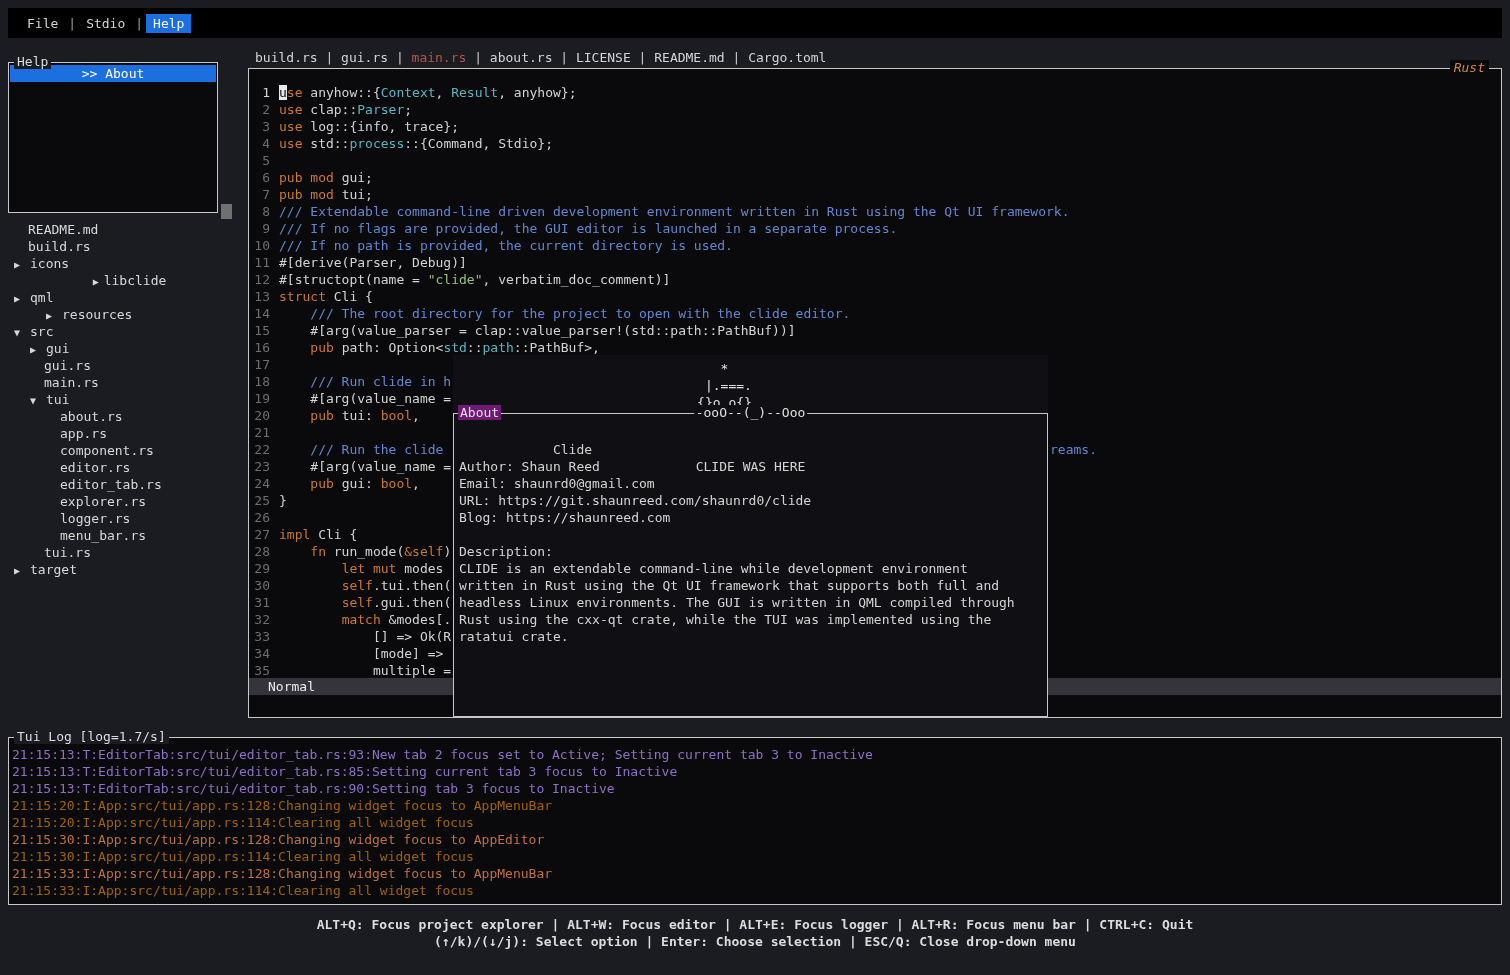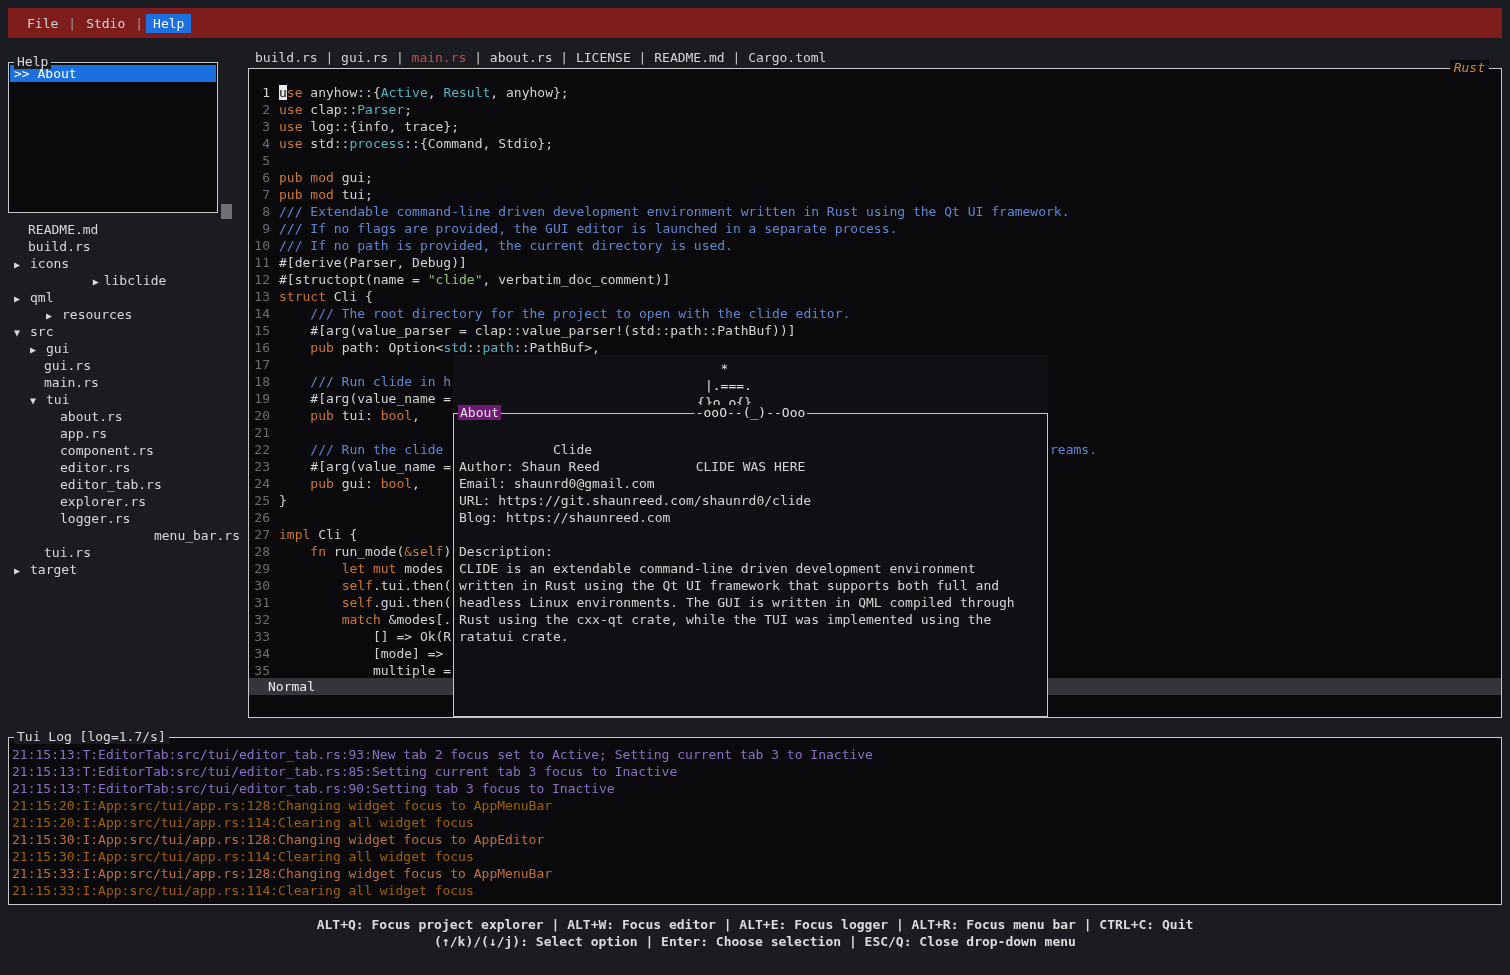"File" .menubar { background: #7f1d1d -> #000000 }
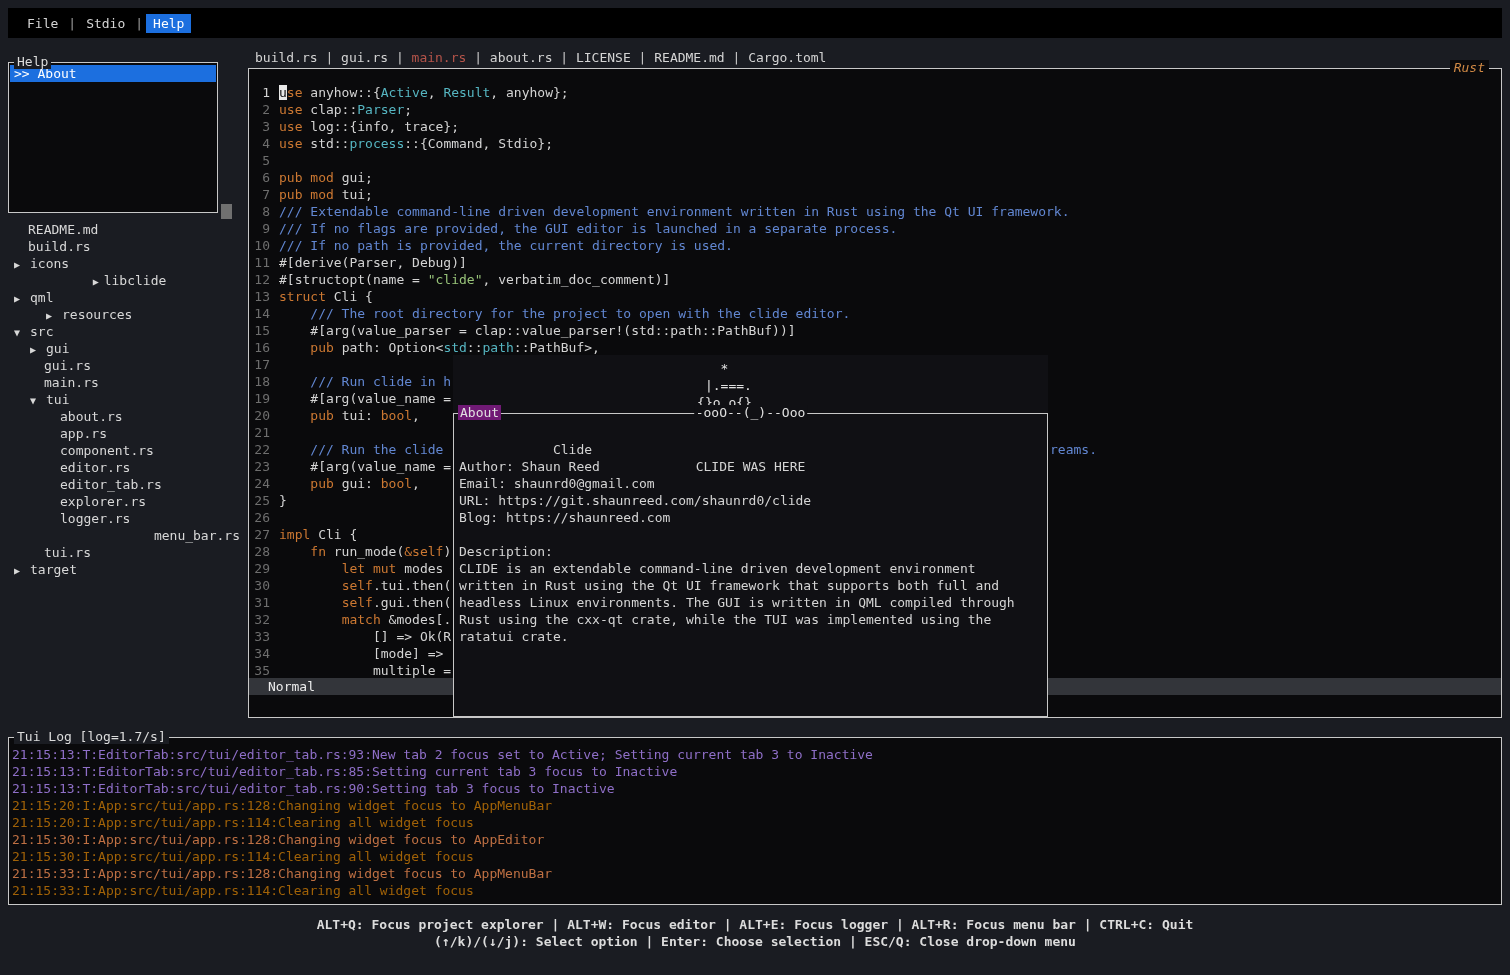">> About" .help-option { text-align: none -> center }
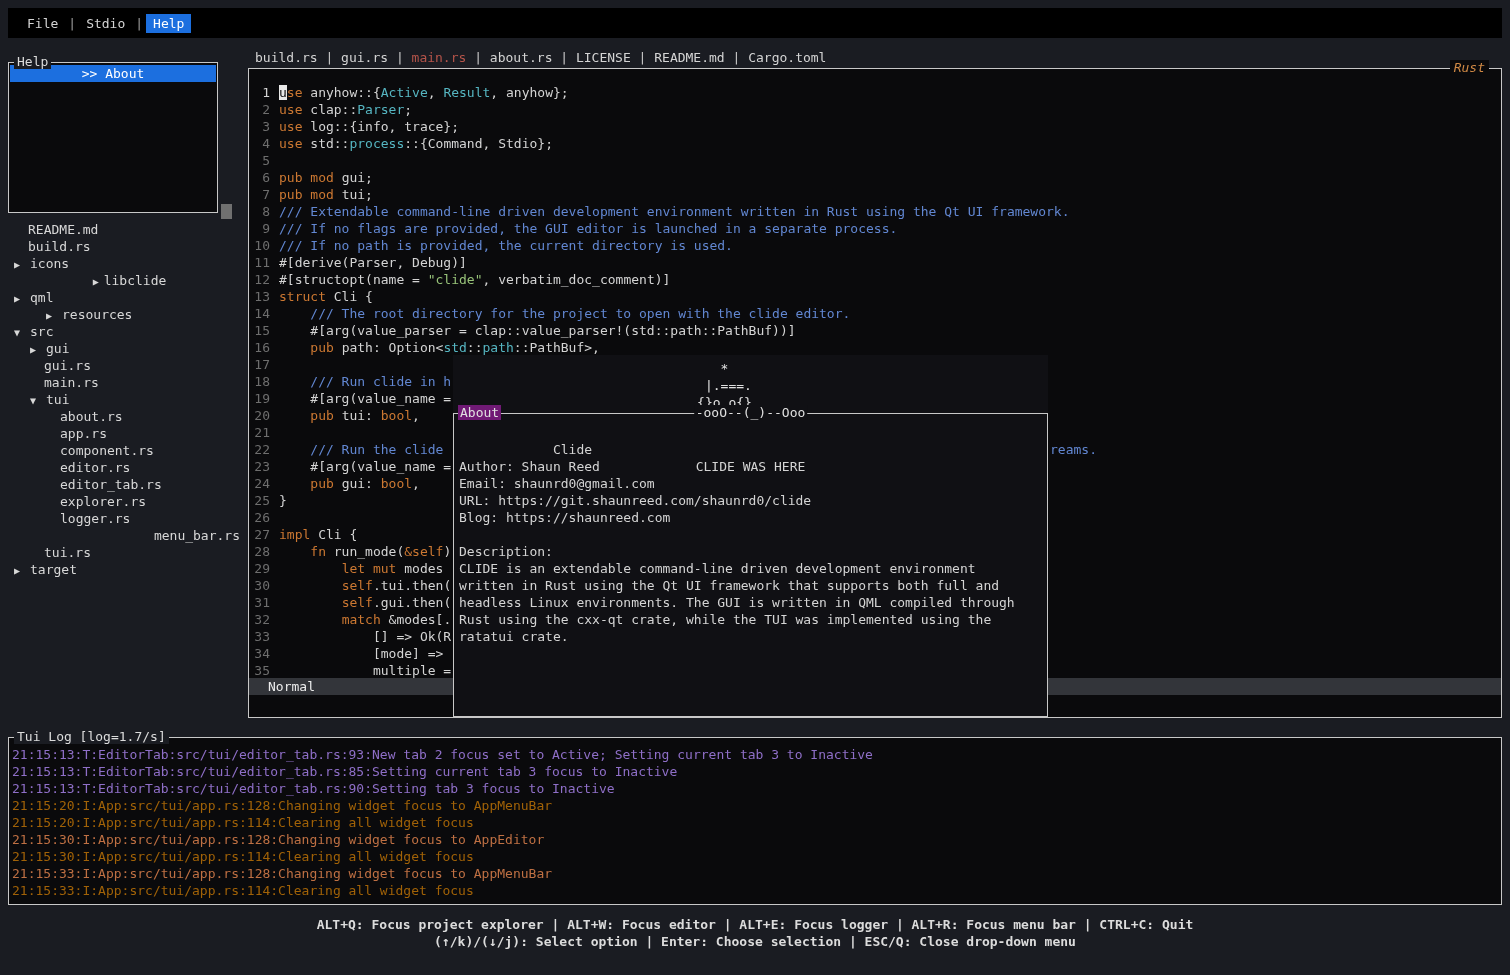"Active" span.tk-t { text: Active -> Context }
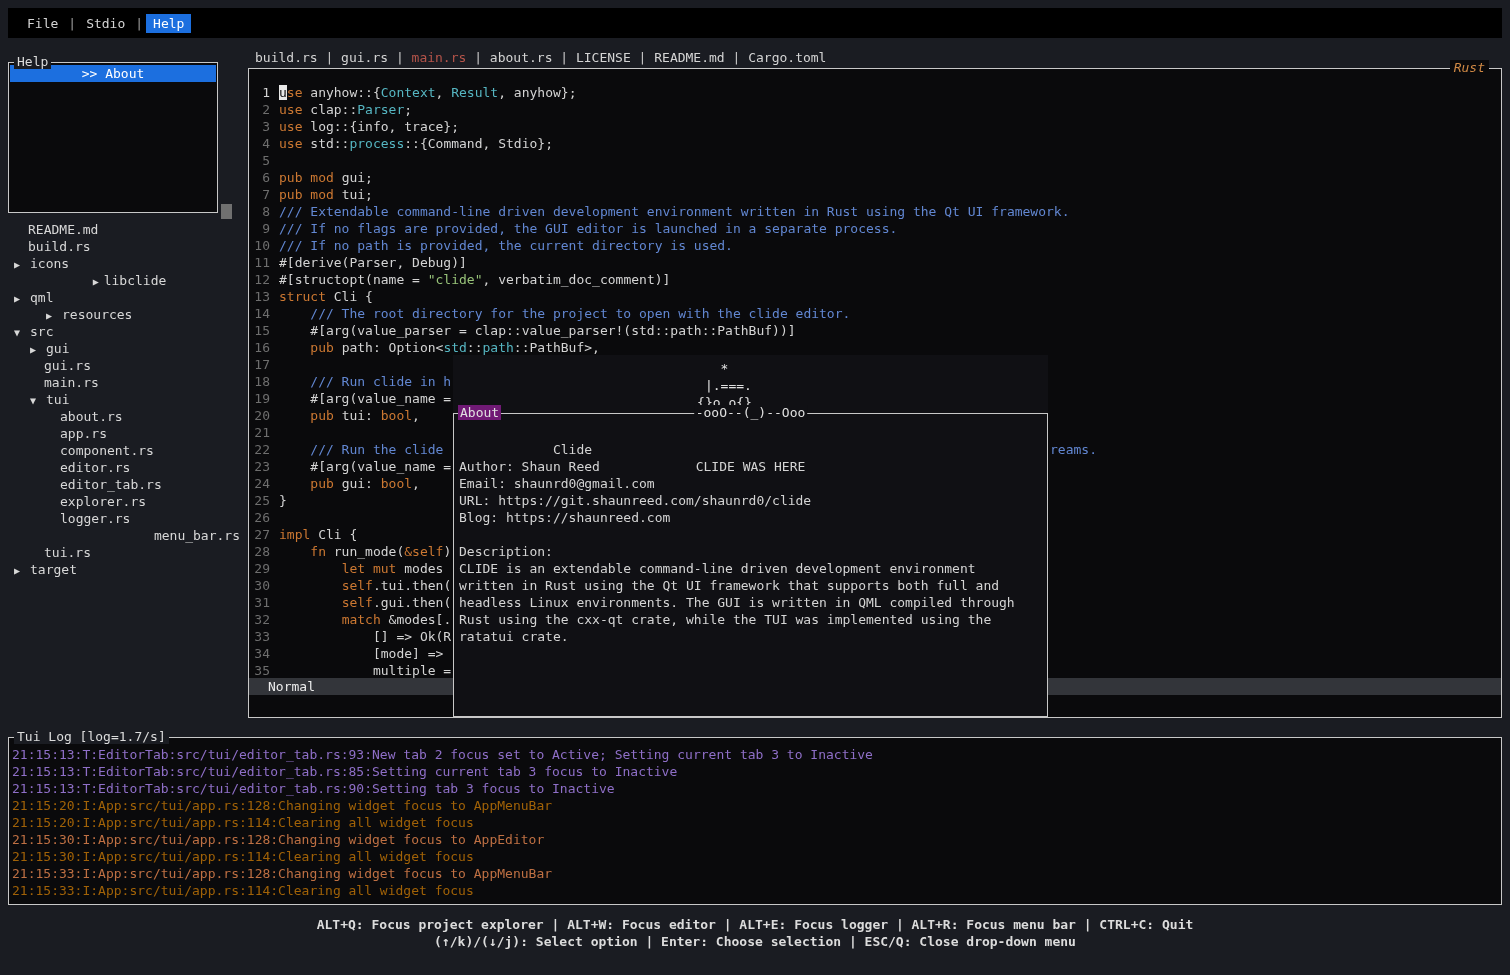"menu_bar.rs" div.tree-item { text-align: right -> none }
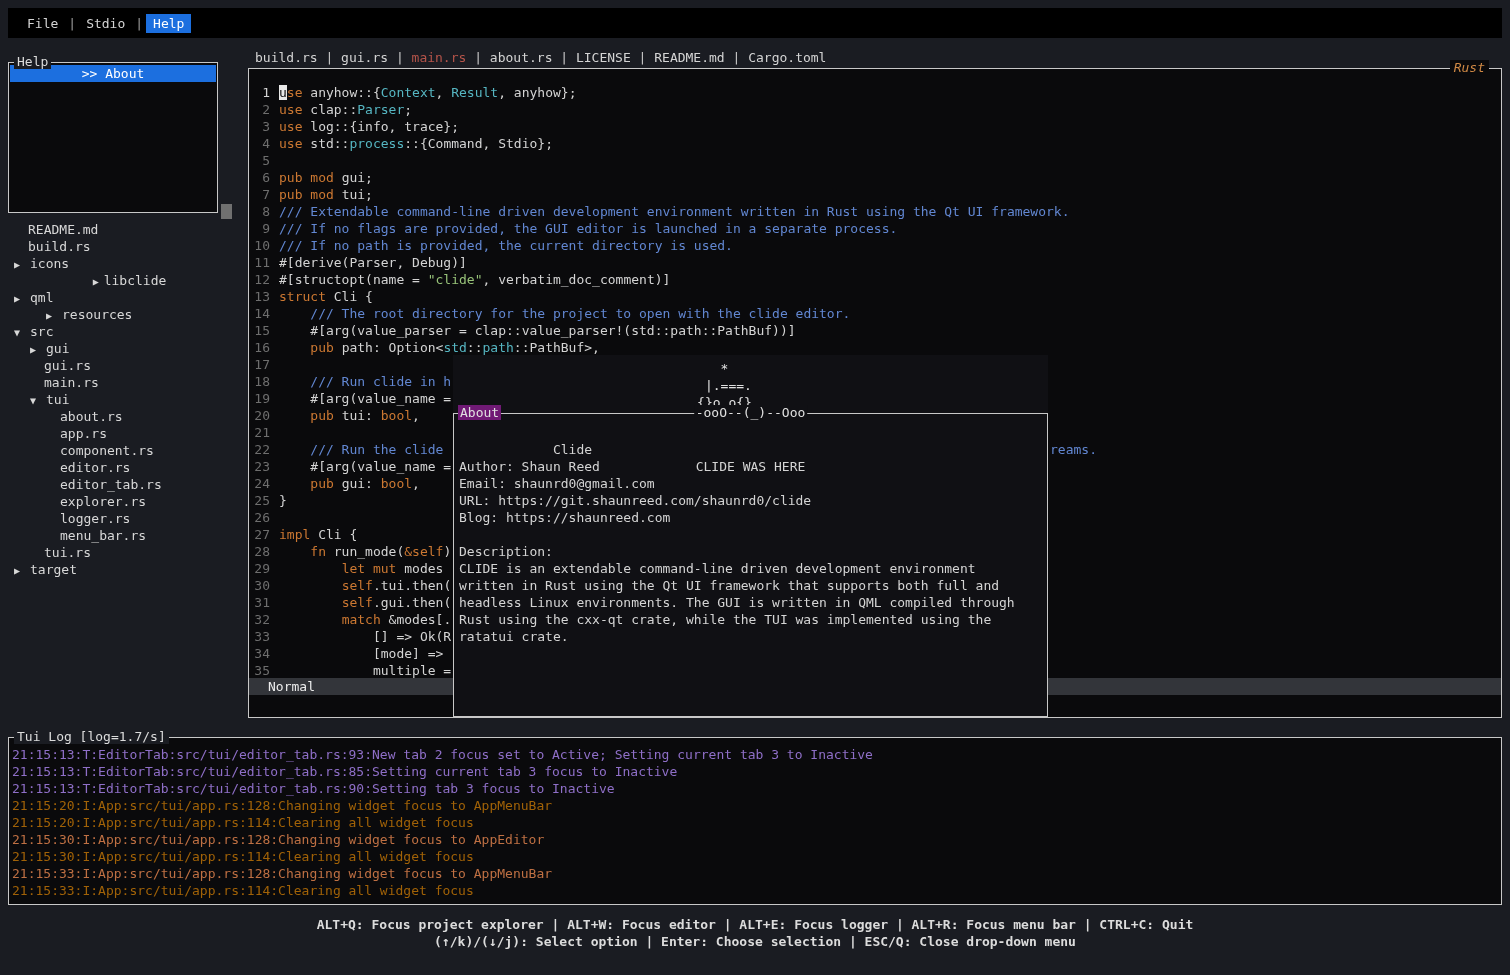"CLIDE is an extendable command-line" div.popup-line { text: driven -> while }
